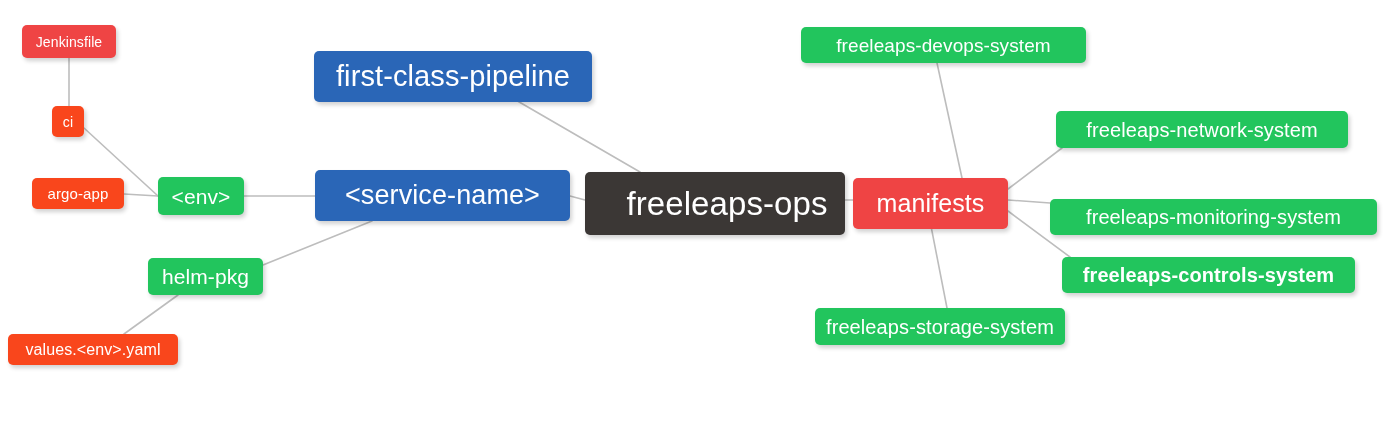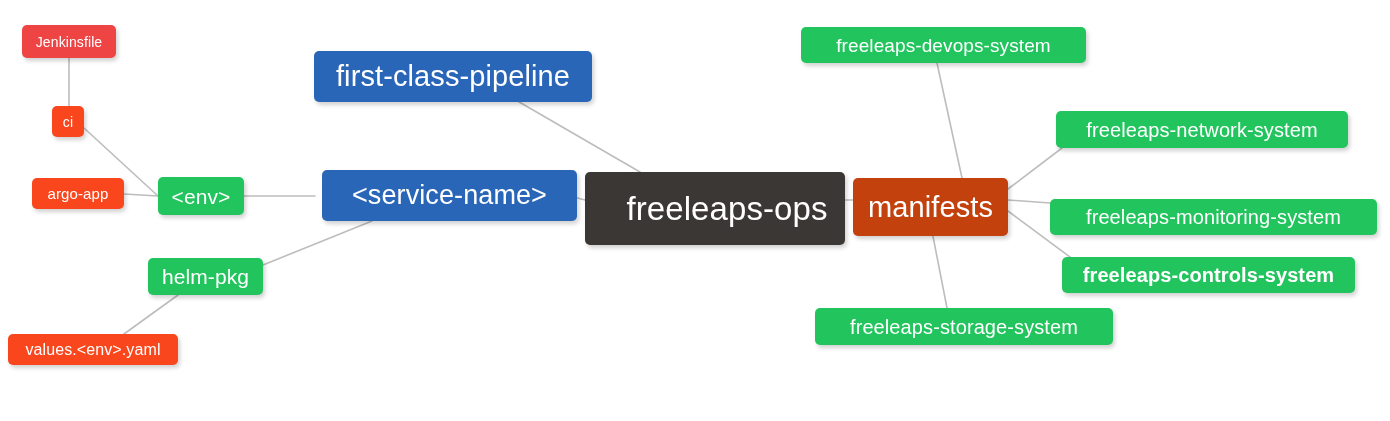"<service-name>" div.node { left: 322px -> 315px }
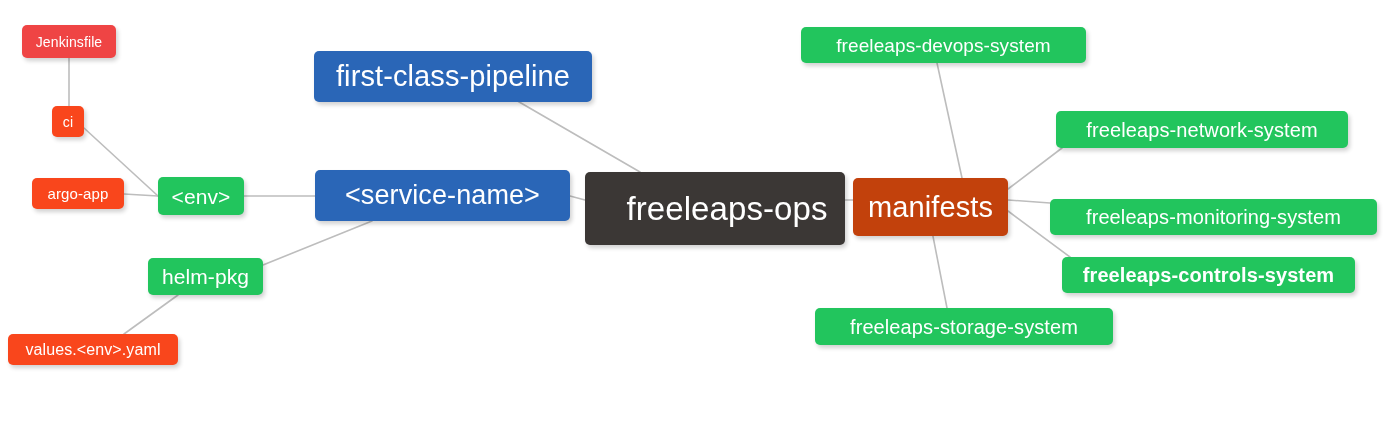"freeleaps-ops" div.node { height: 73px -> 63px }
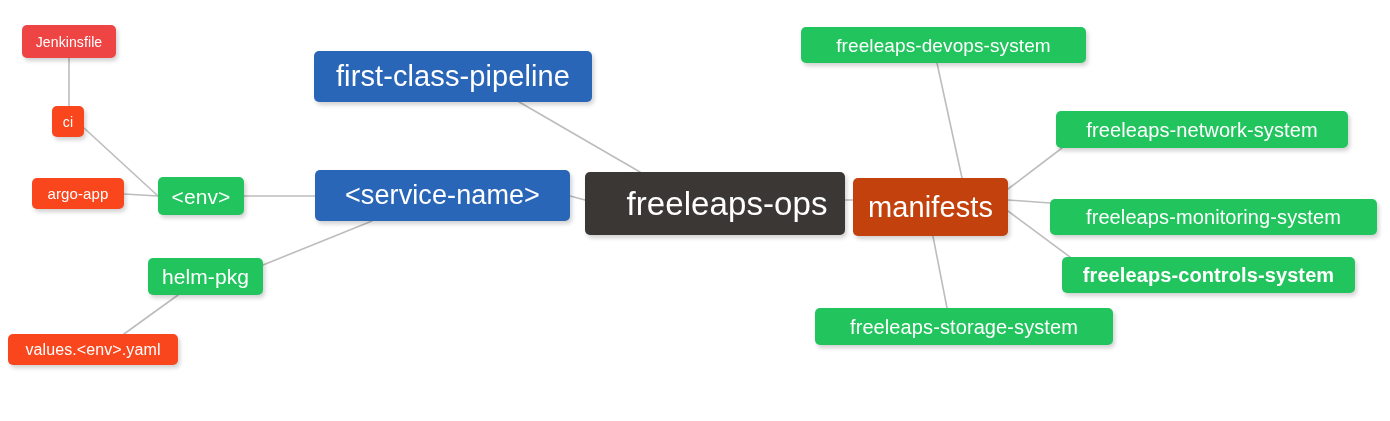"manifests" div.node { background: #c2410c -> #ef4444; font-size: 29px -> 25px; height: 58px -> 51px }
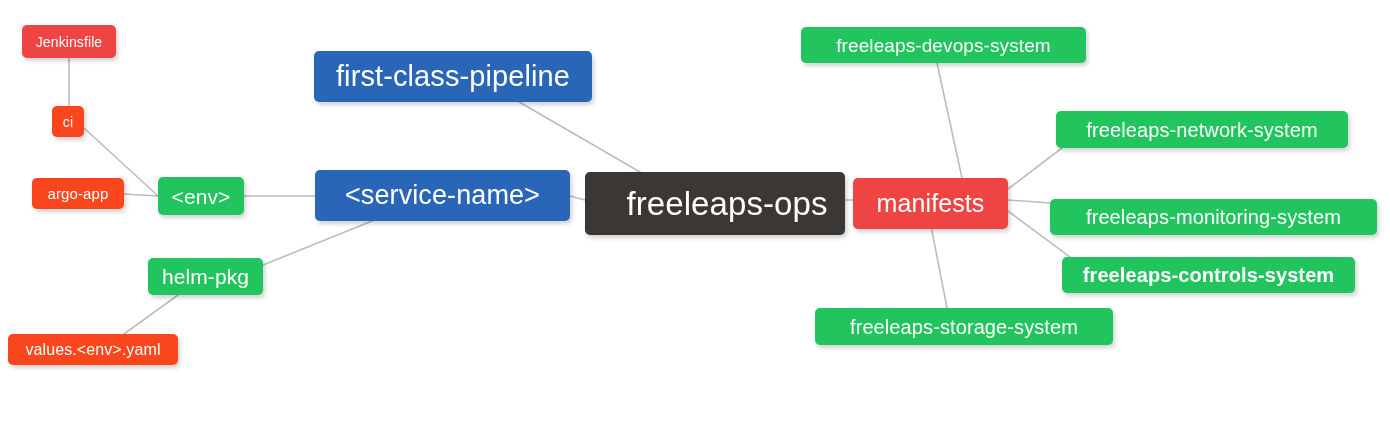"freeleaps-storage-system" div.node { width: 298px -> 250px }
